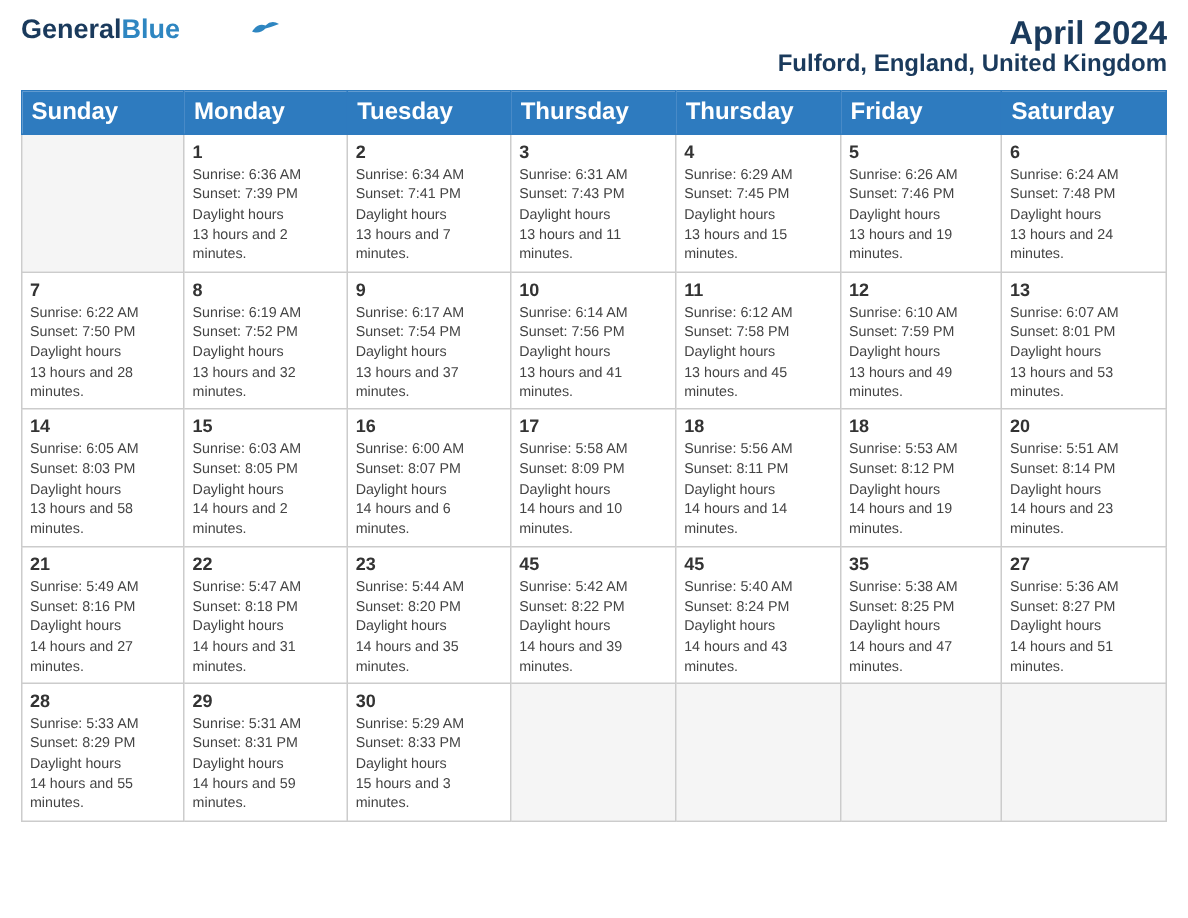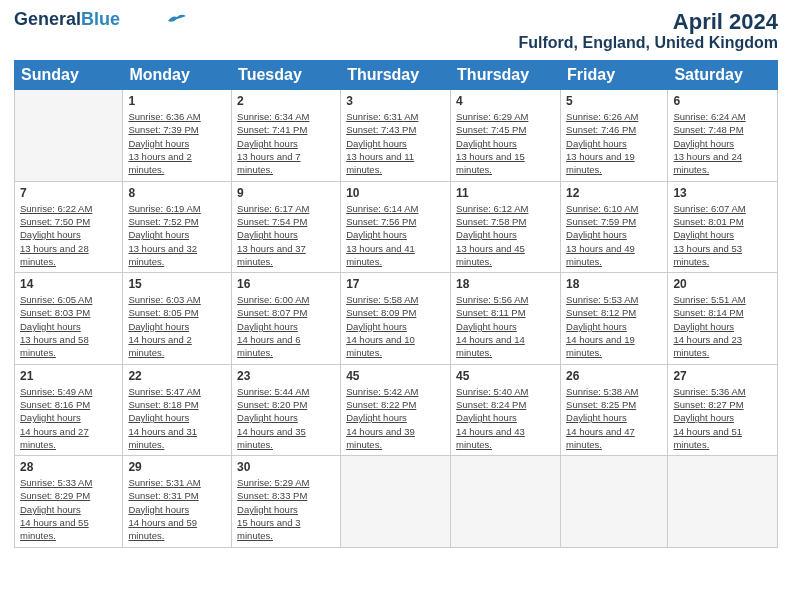"Sunrise: 6:36 AM" .day-info { text-decoration: underline -> none }
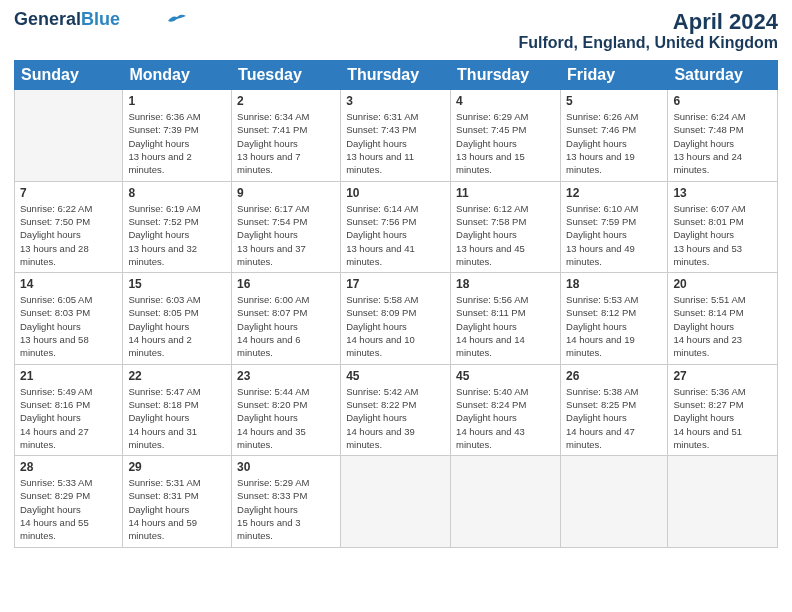"26" span.day-num { text: 26 -> 35 }
